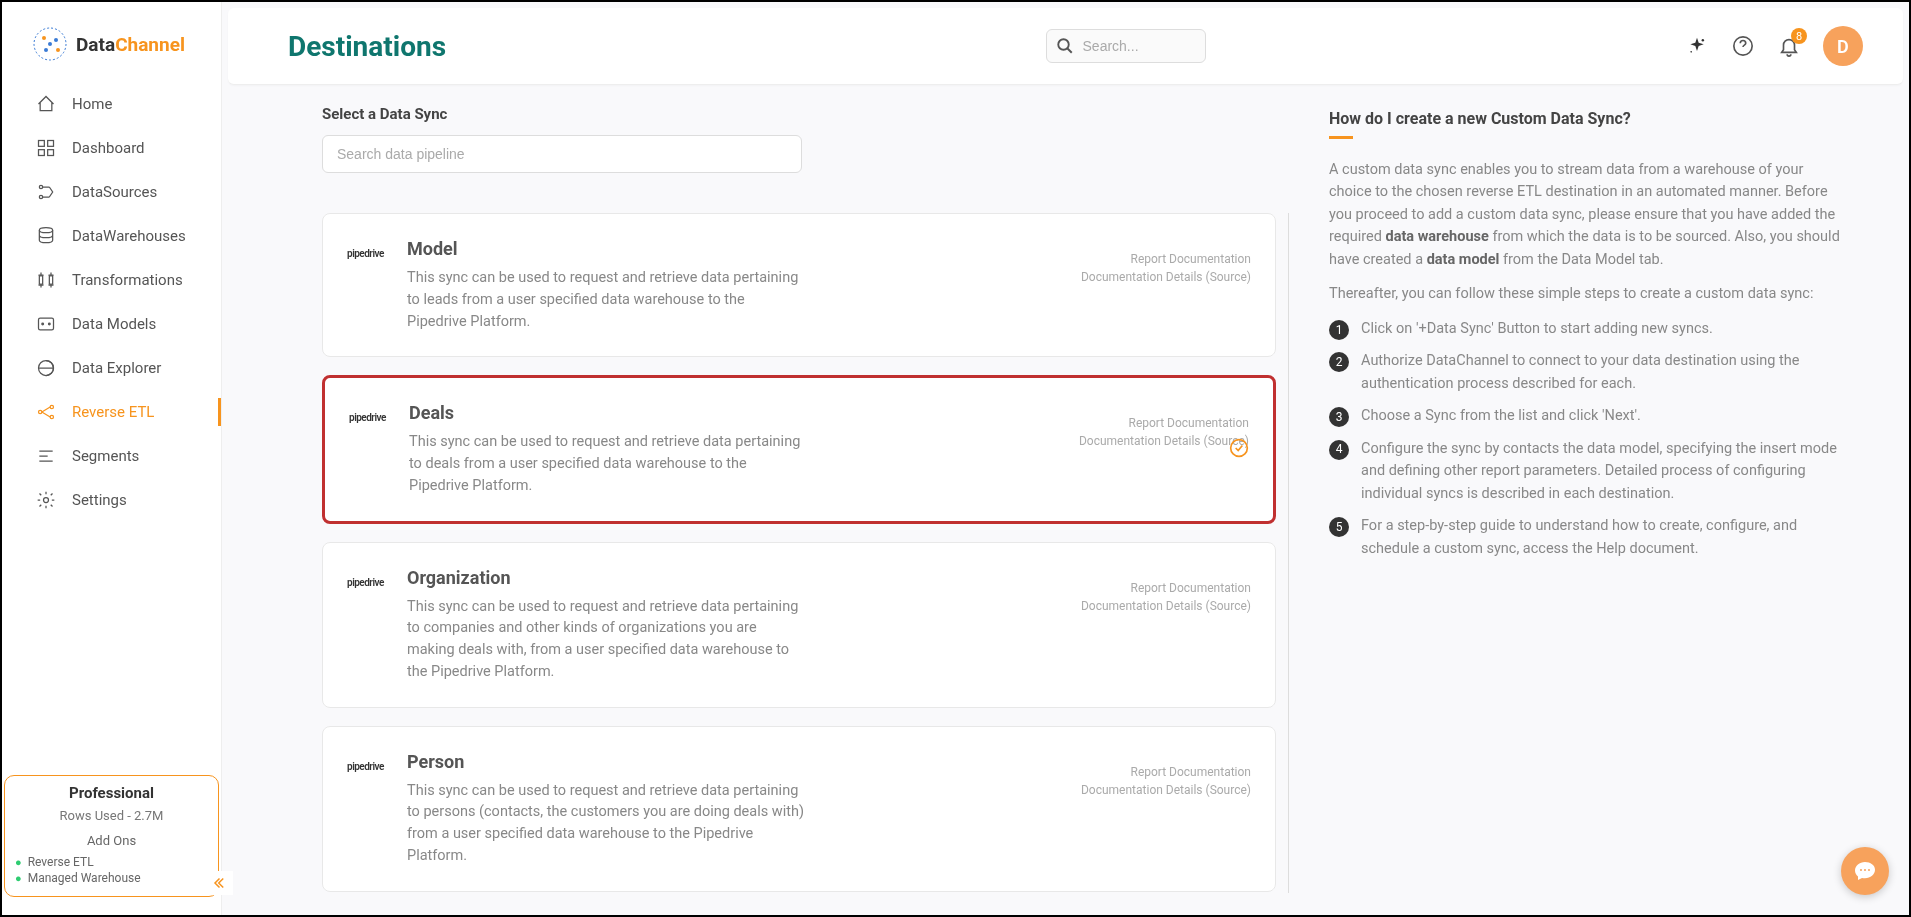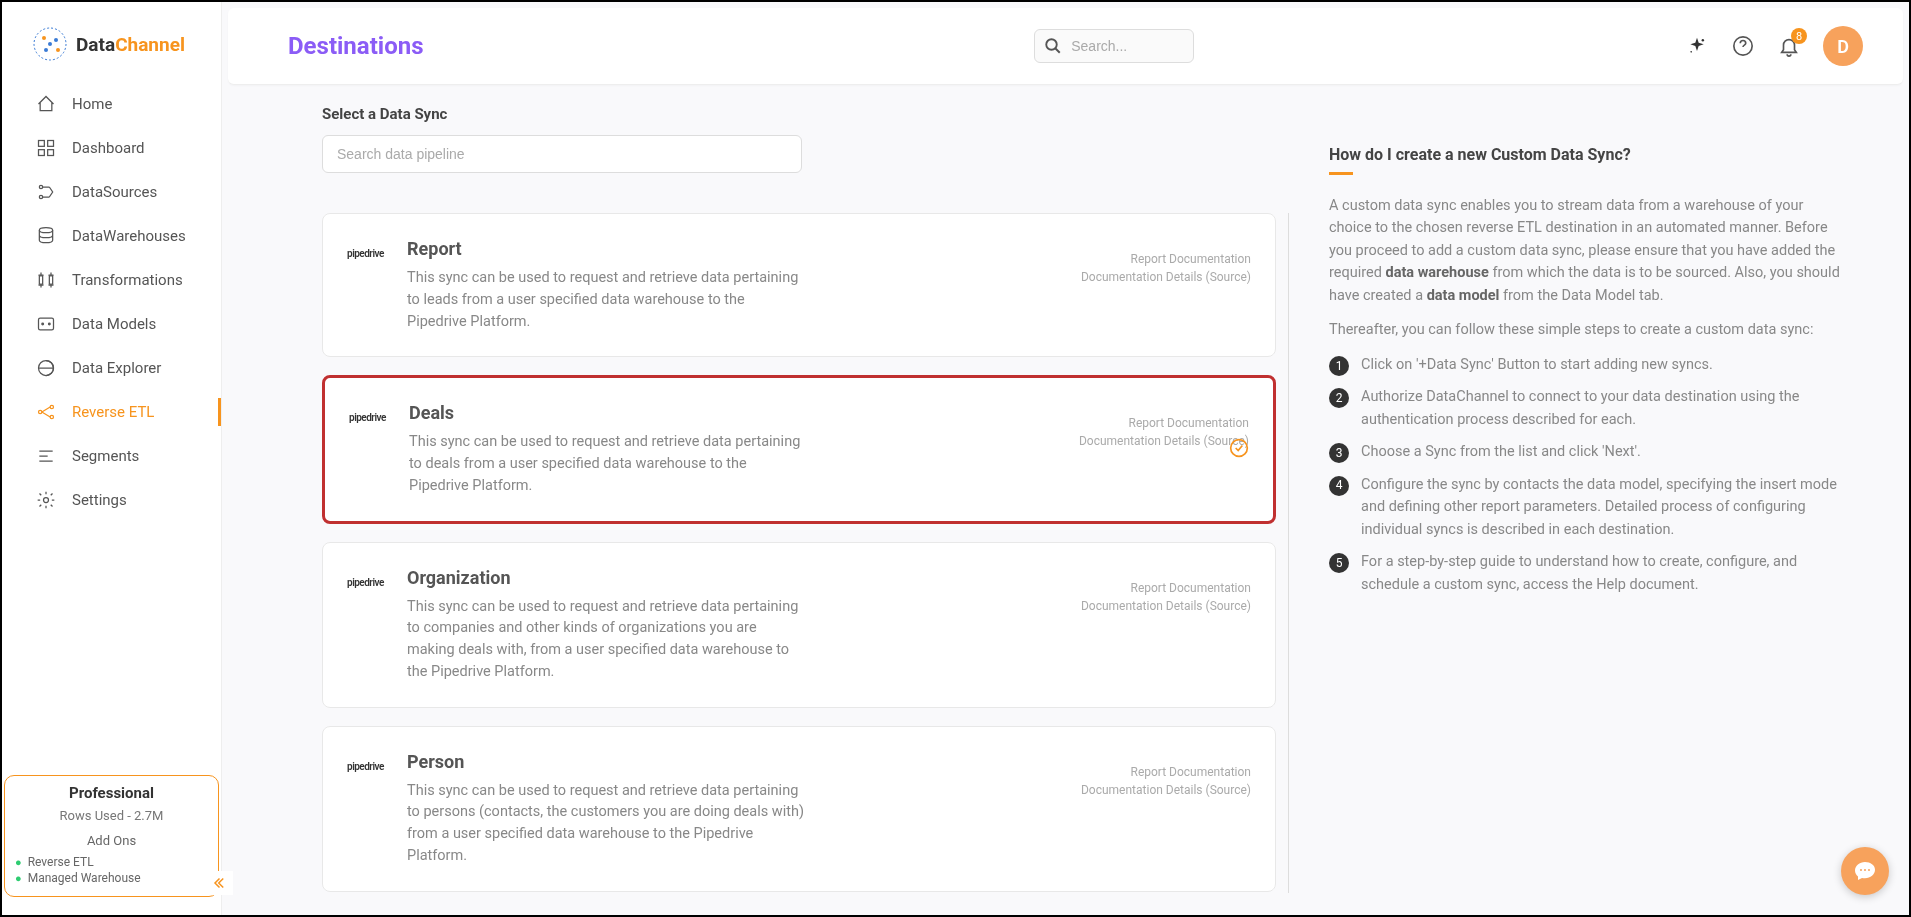"Destinations" .page-title { color: #8b5cf6 -> #0f766e; font-size: 24px -> 28px }
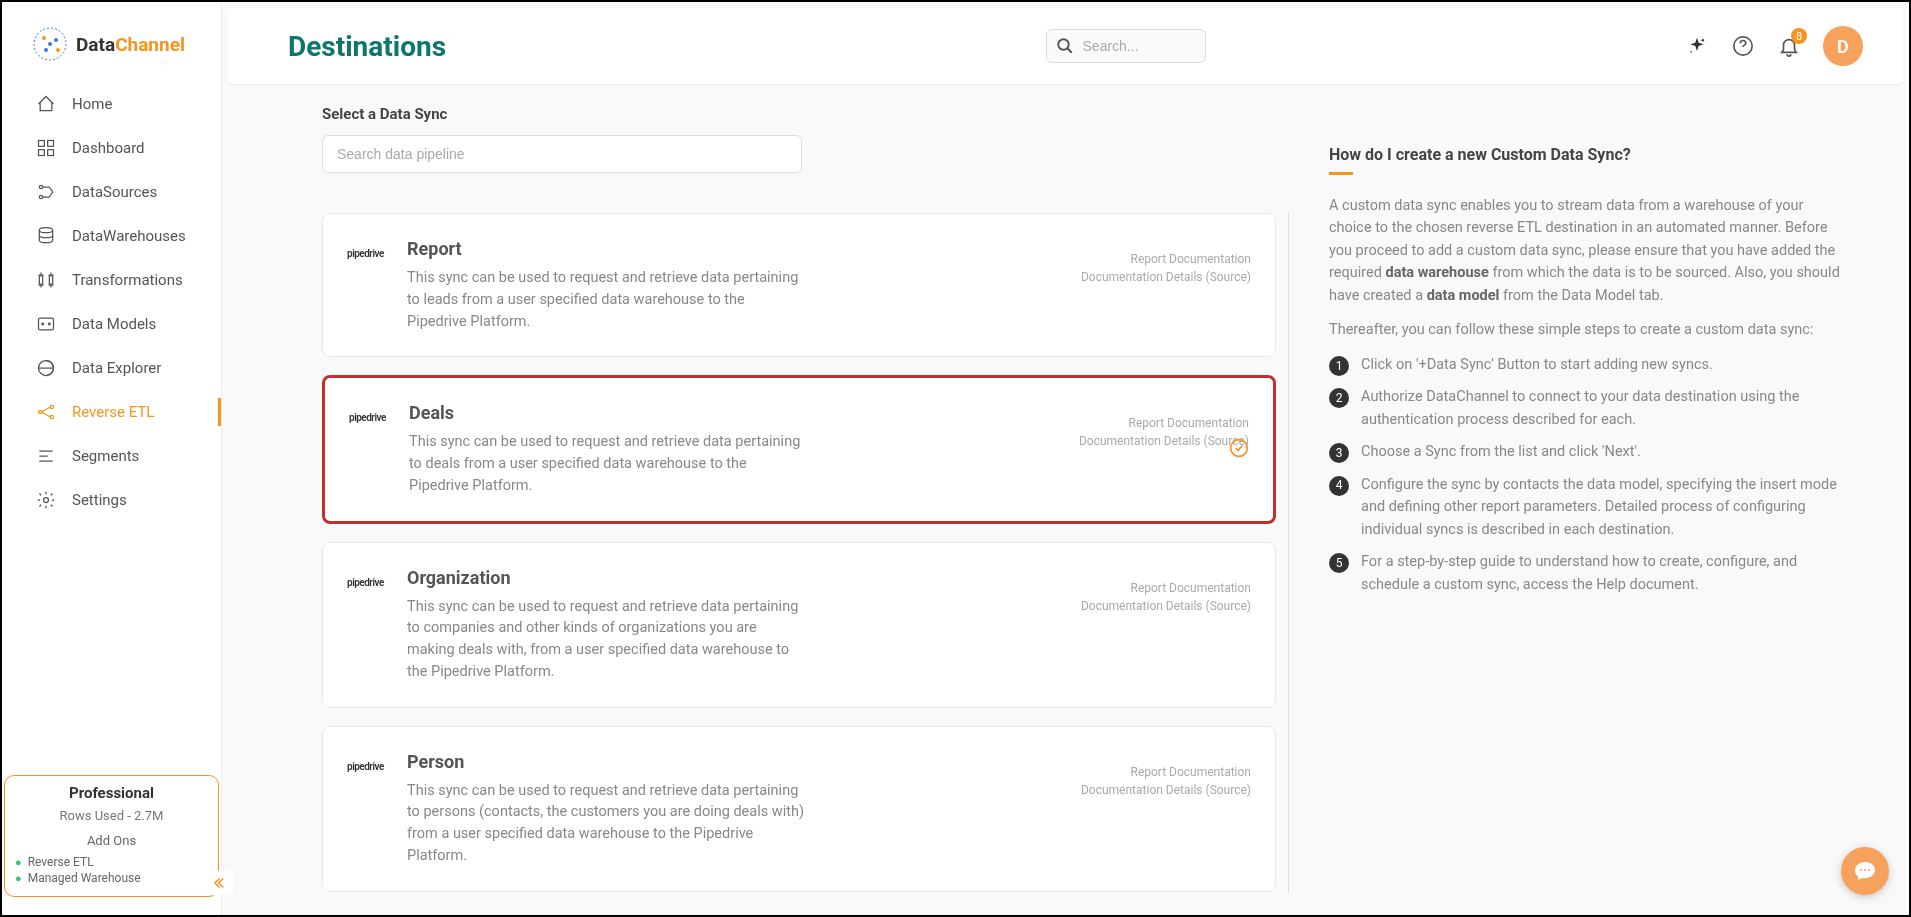"How do I create a" .right-col { margin-top: 36px -> none }
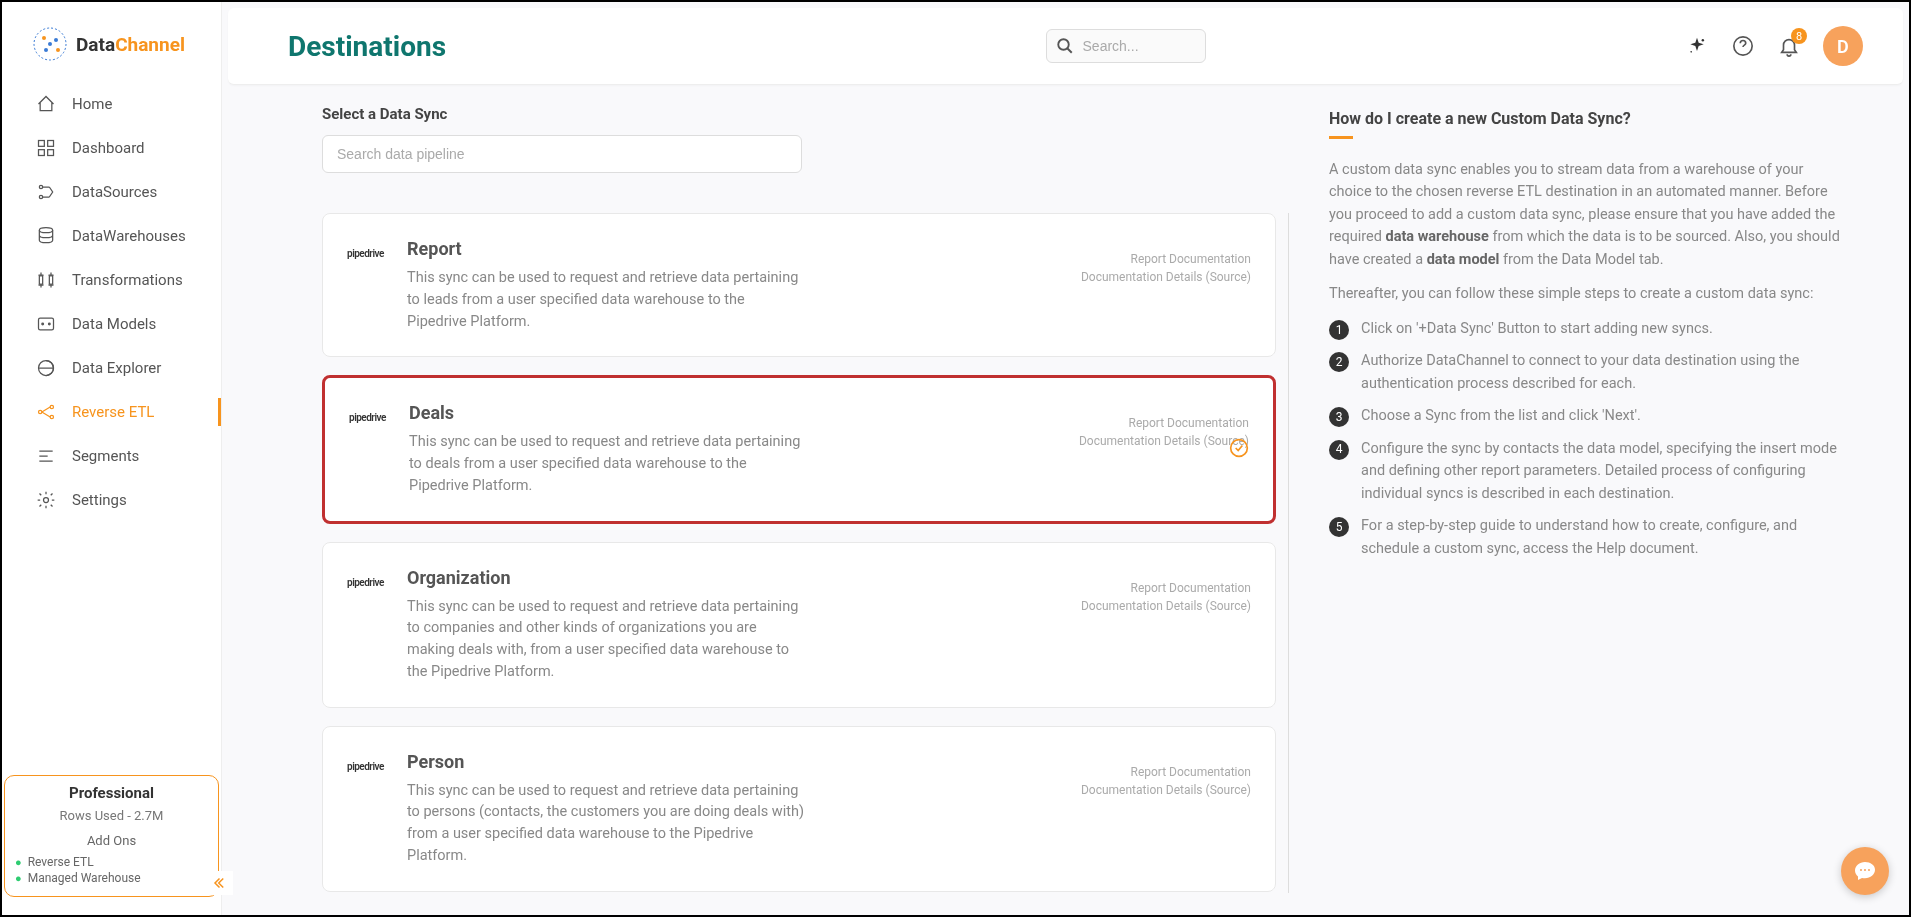"Report" div.card-title { text: Report -> Model }
